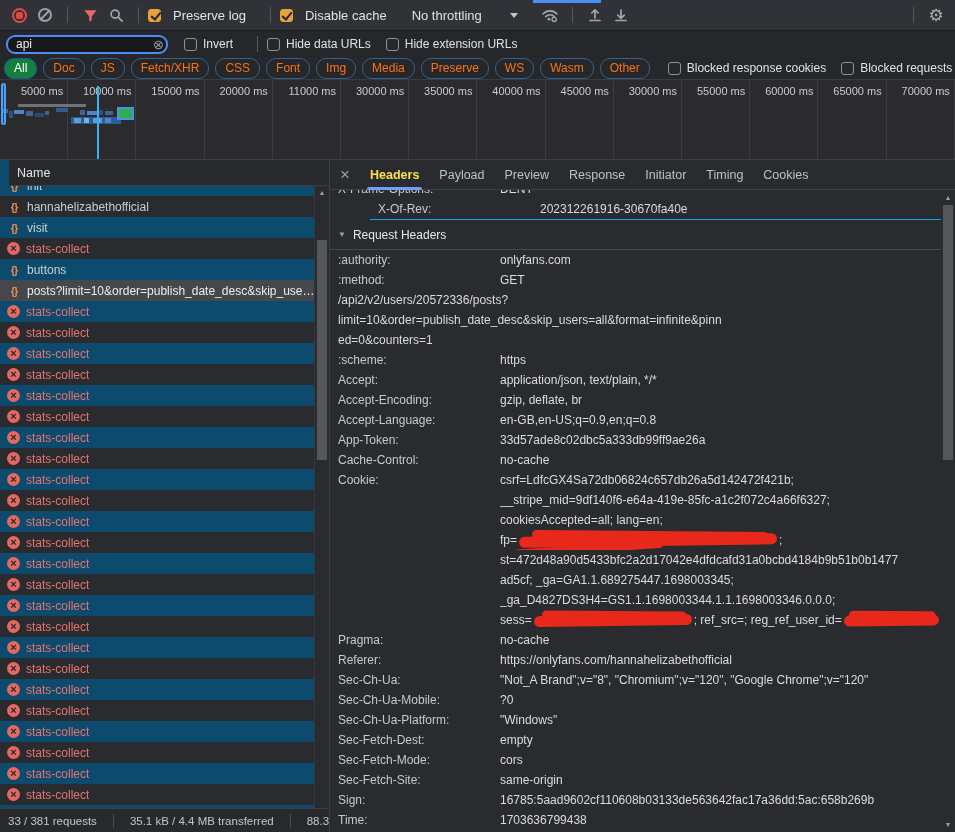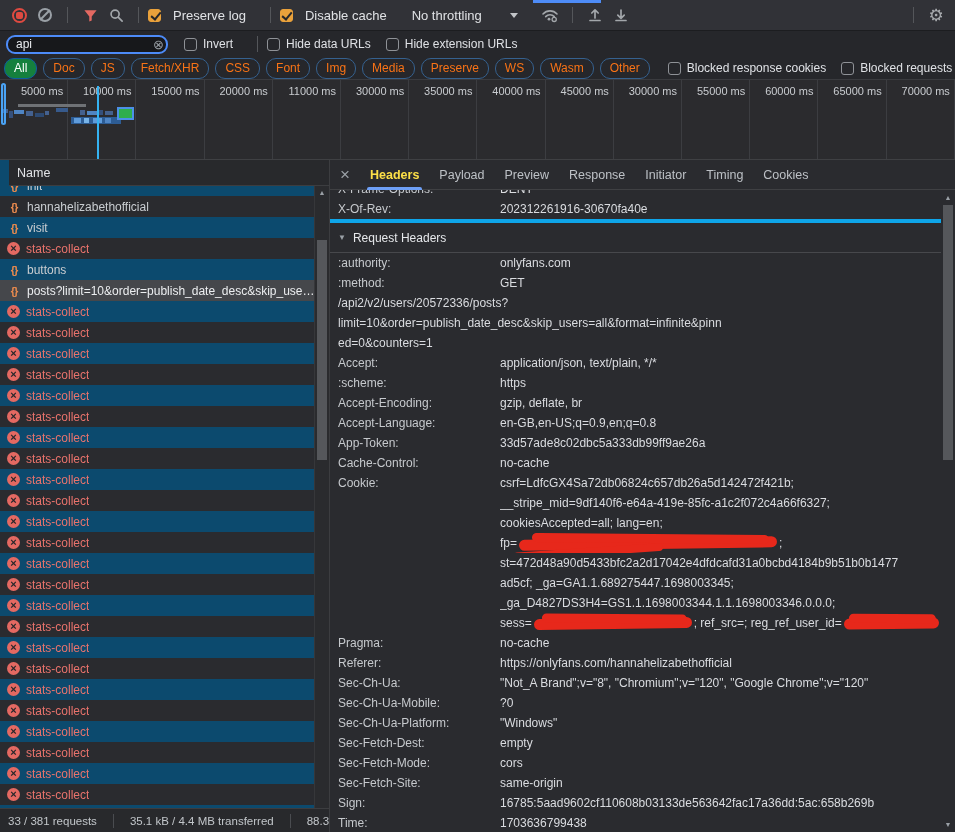"X-Of-Rev:" .kv-row.divider { border-bottom: 4px solid #0ea5e9 -> 1px solid #0ea5e9; margin-left: none -> 40px }
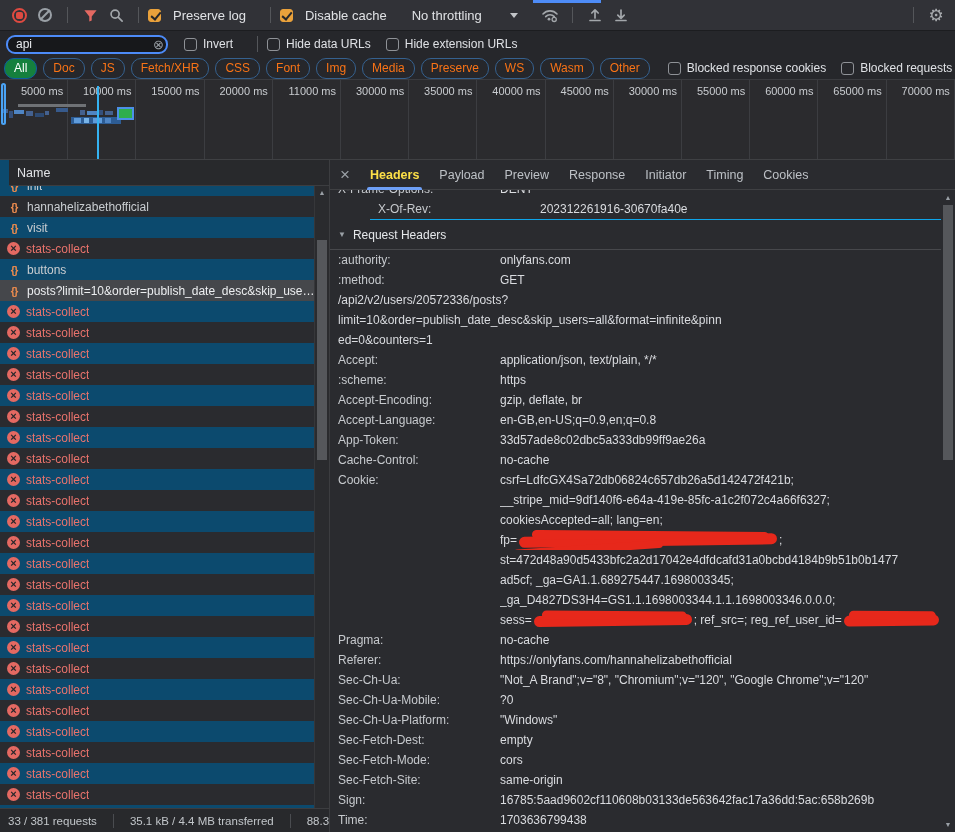"Accept:" div.kv-row { order: before ":scheme:" -> after ":scheme:" }
